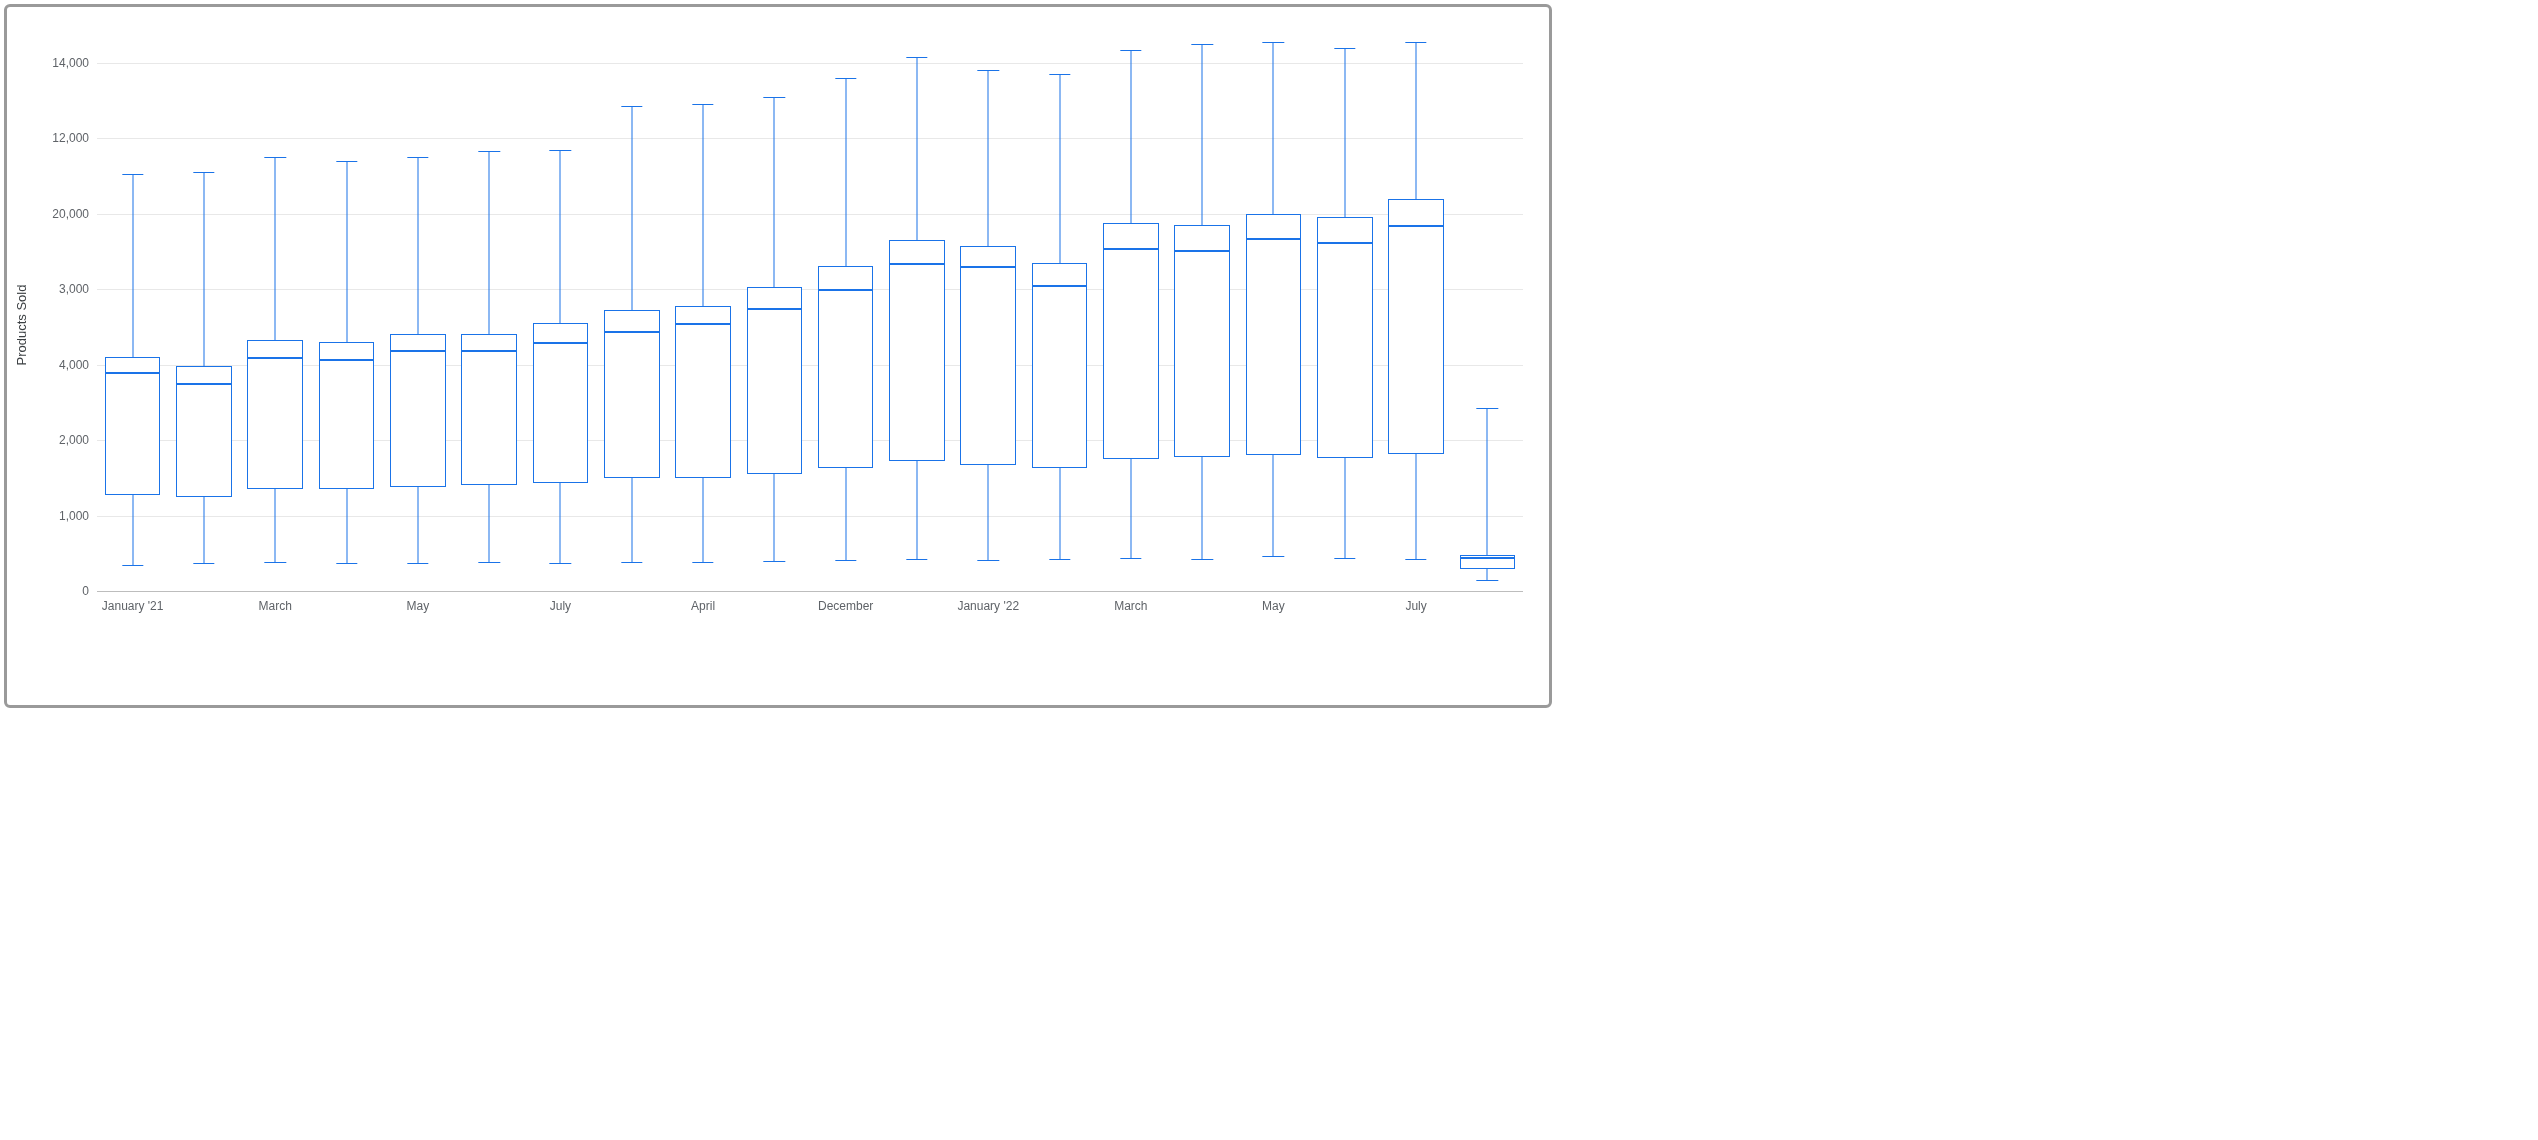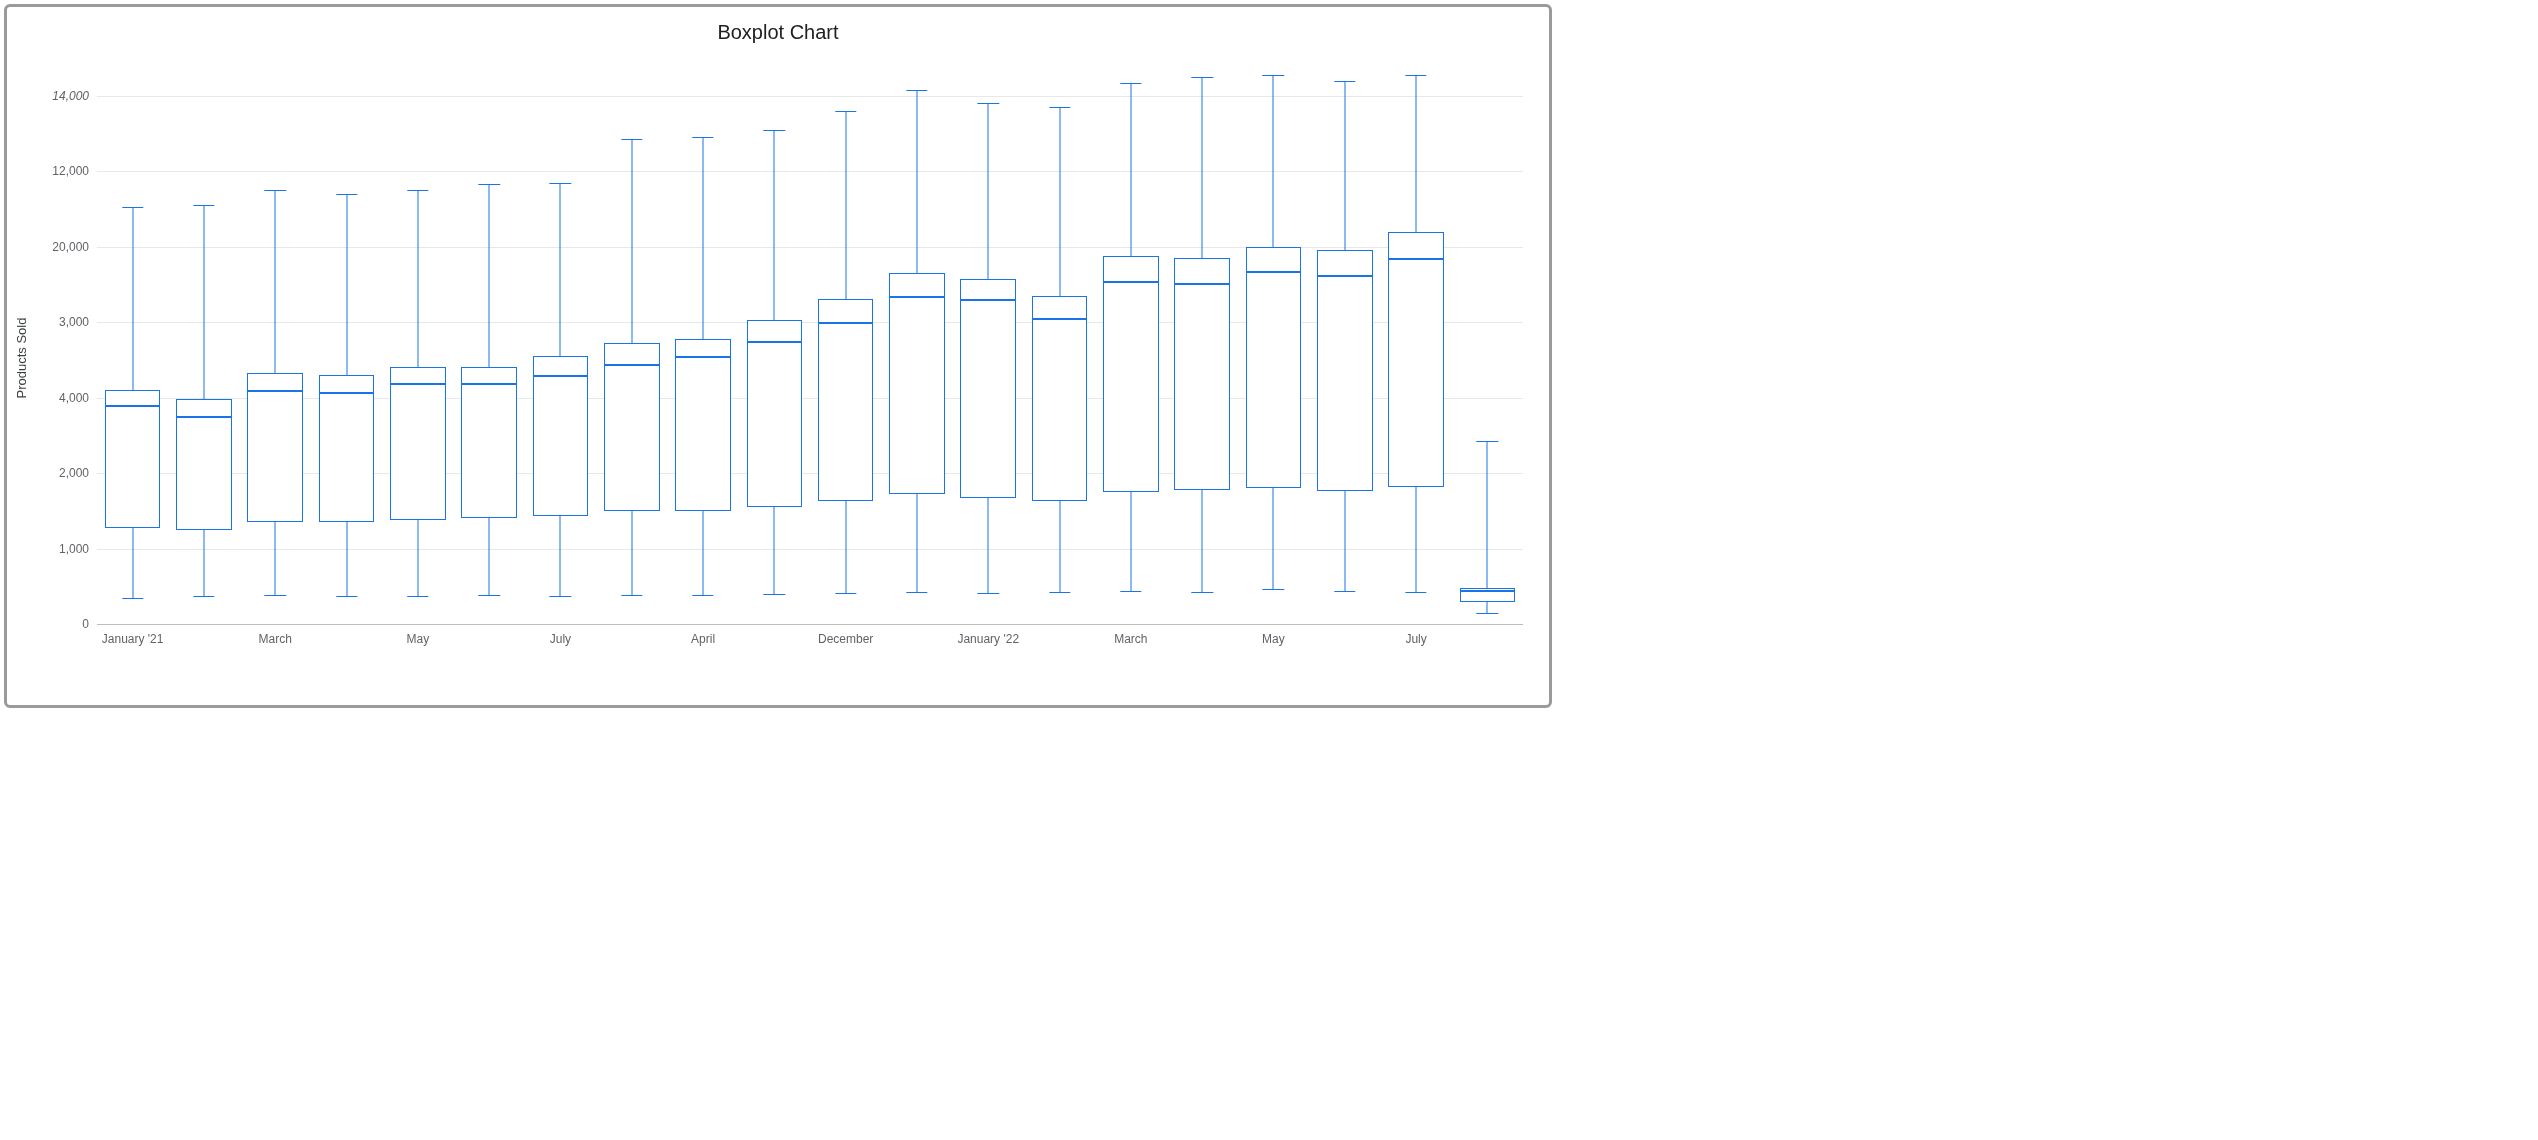"Boxplot Chart" div.title { html: <div>Boxplot Chart</div> -> none }
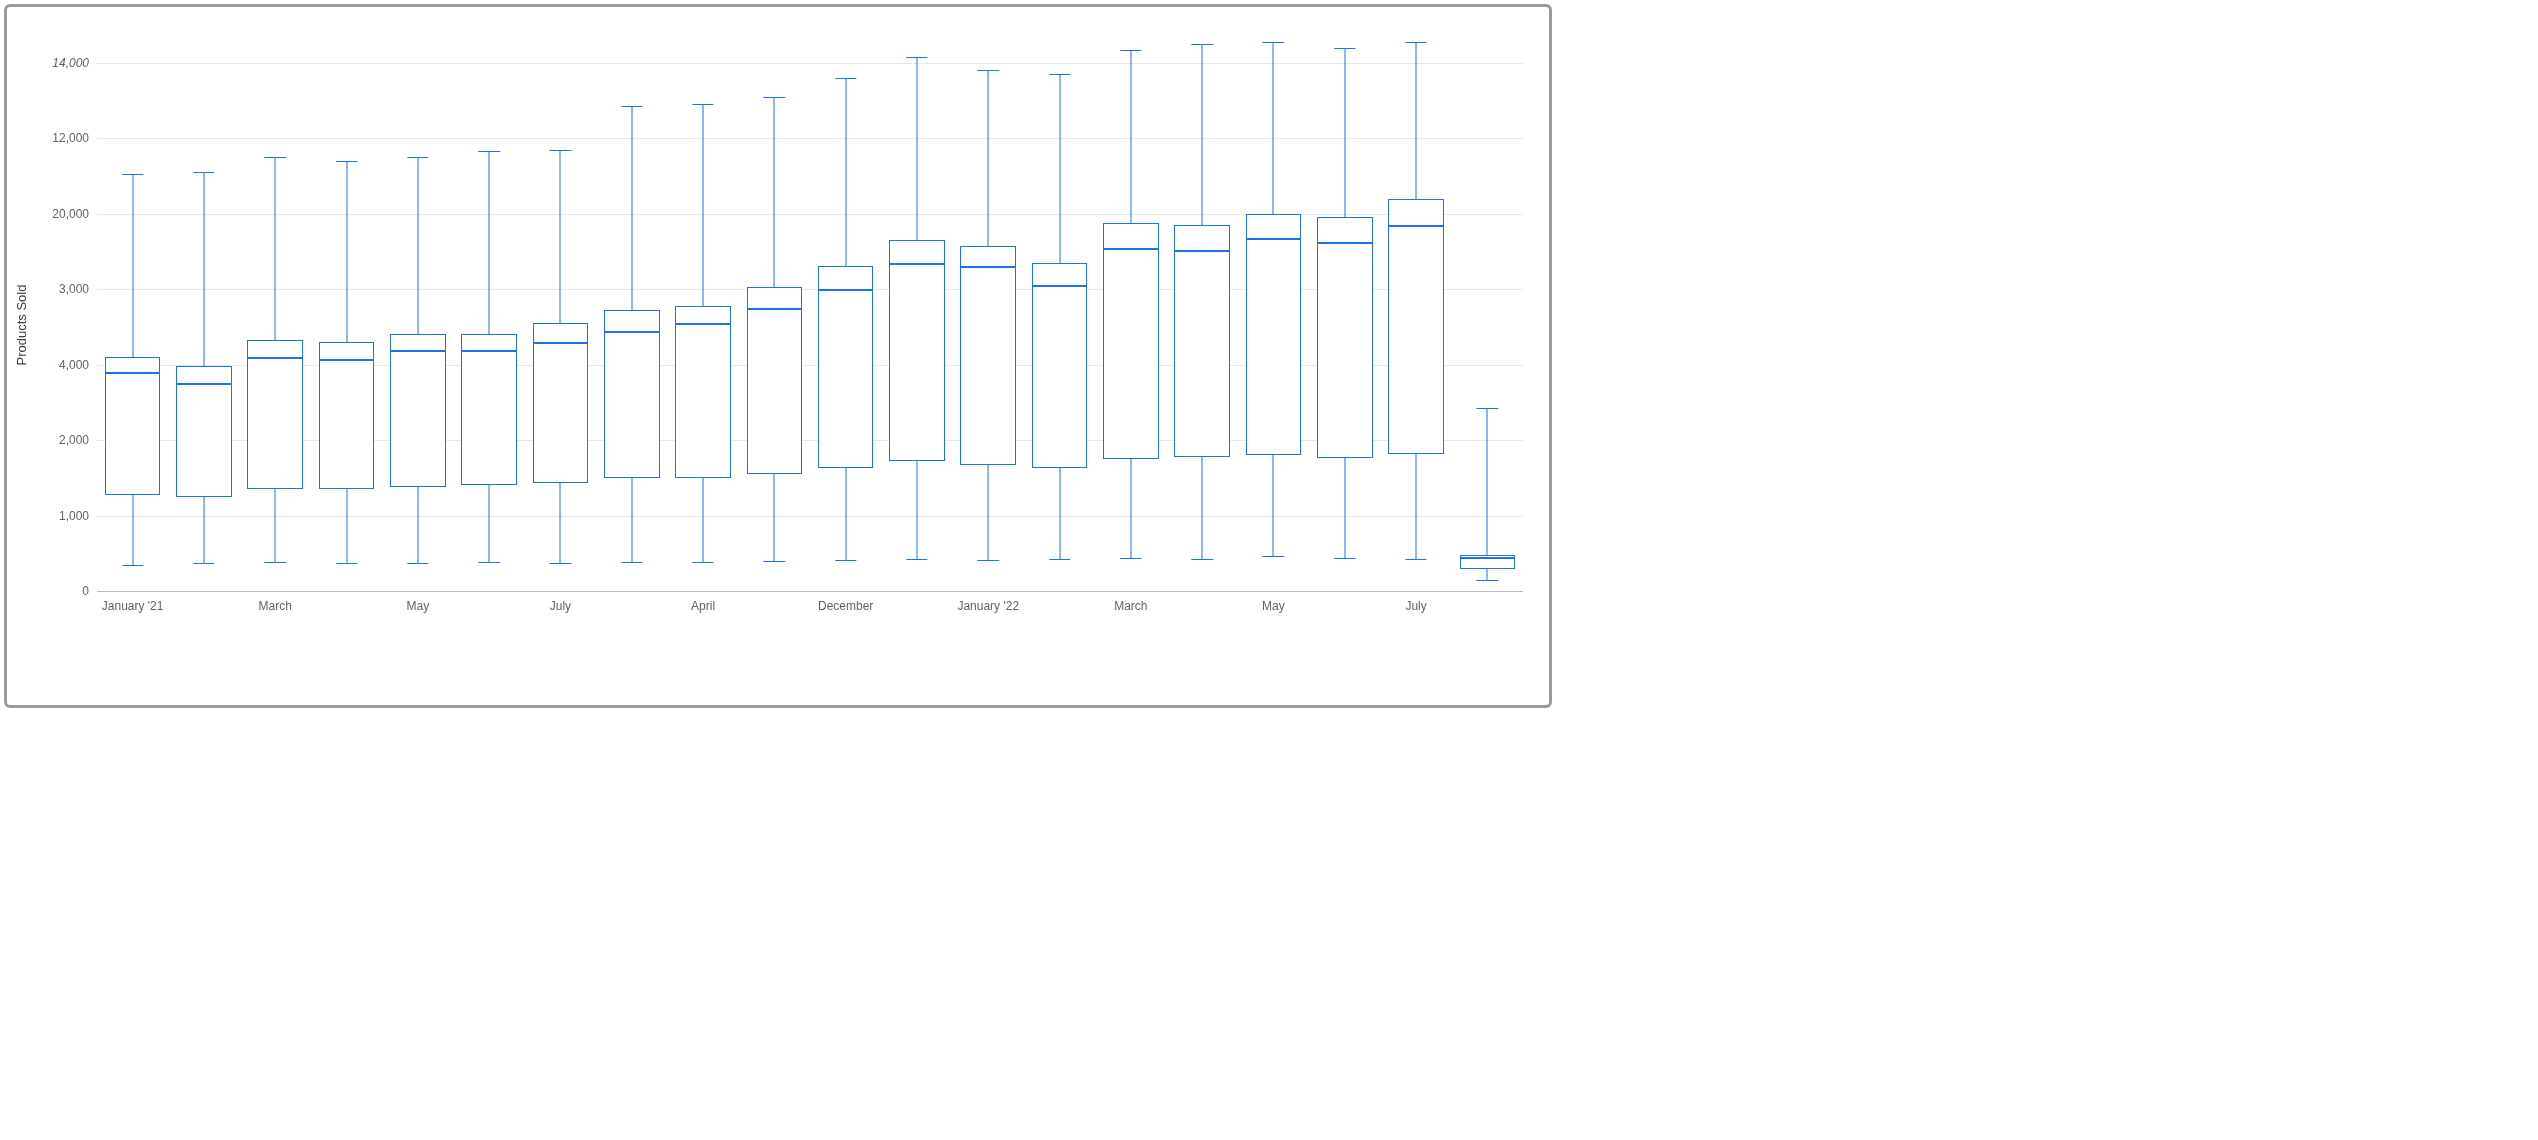"14,000" div.ytick { font-style: italic -> none }
